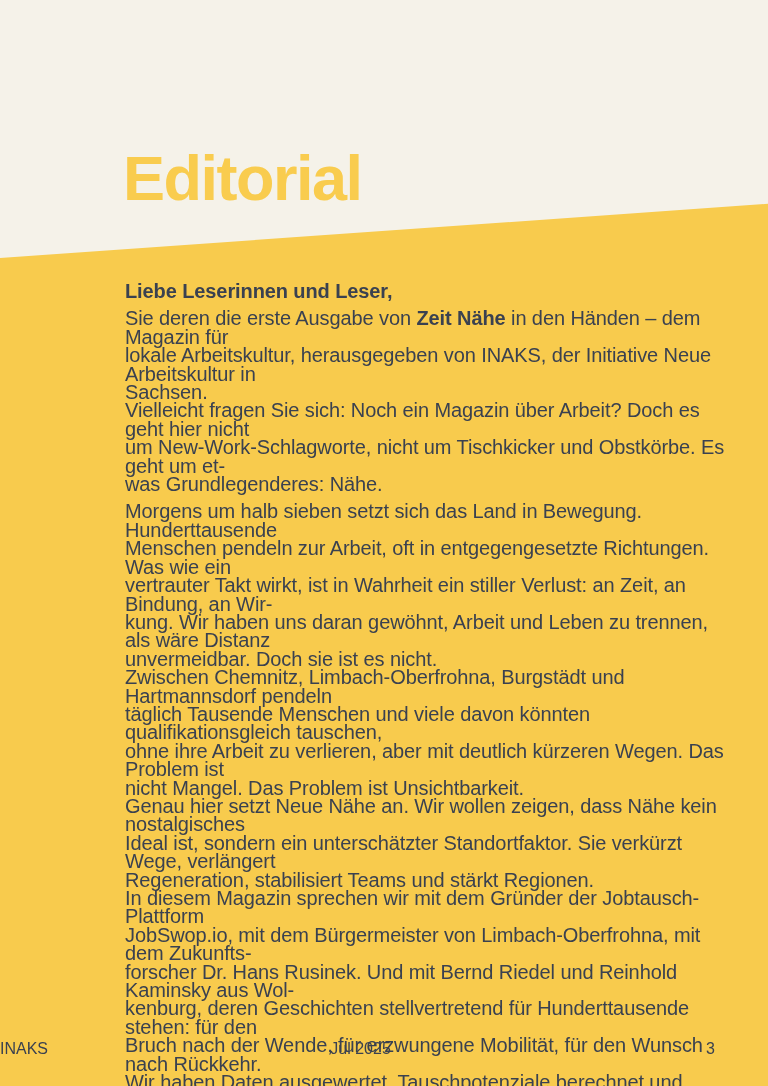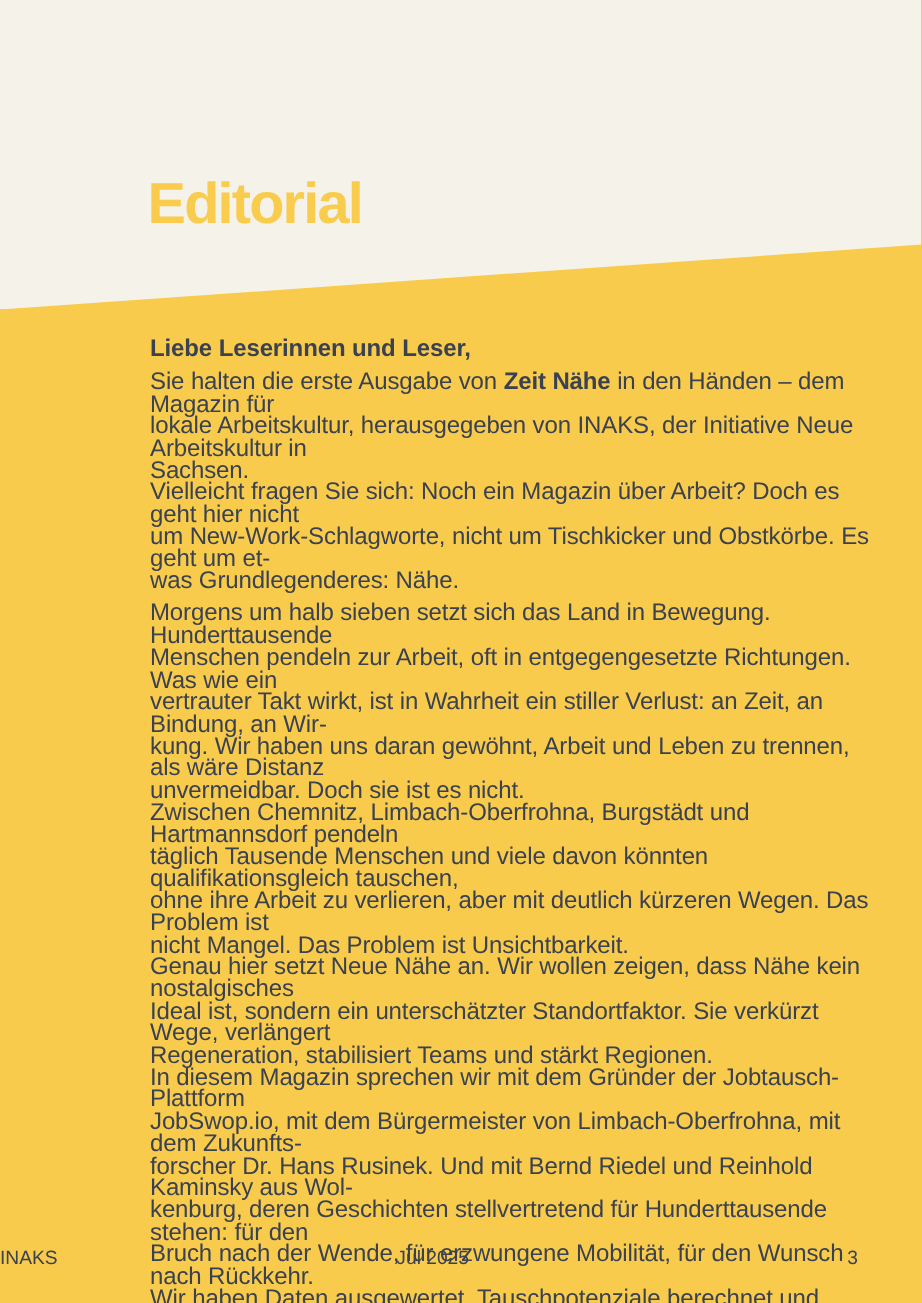"Editorial" .page-title { font-size: 48px -> 63px }
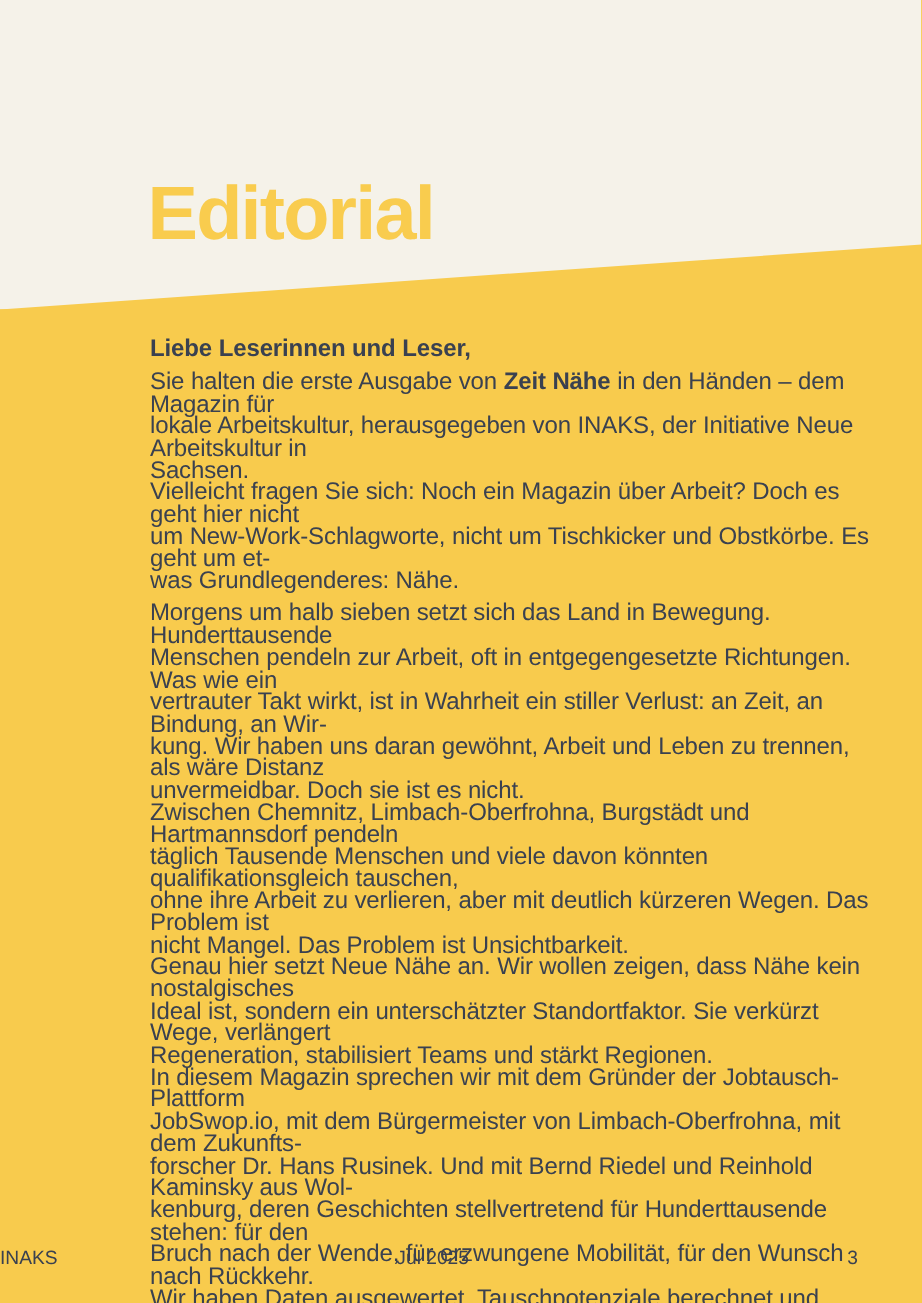"Sie halten die erste Ausgabe" span { text: halten -> deren }
